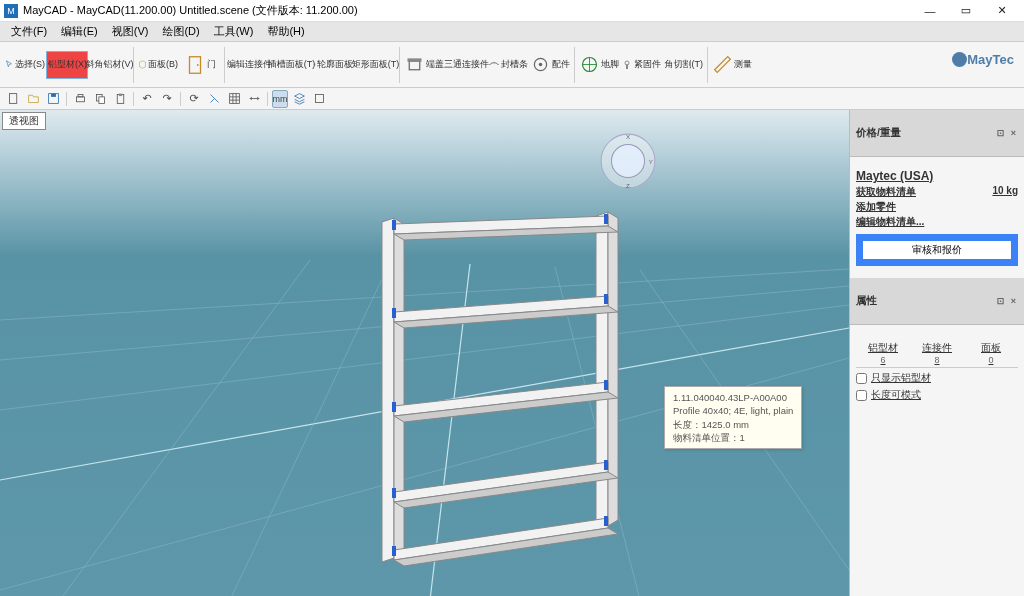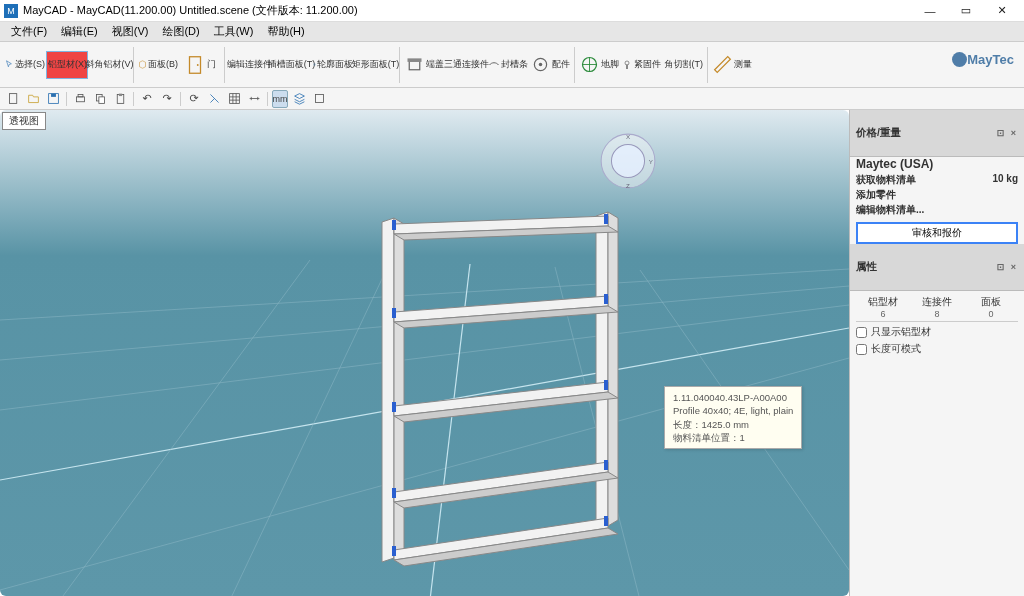"透视图" .viewport { border-radius: 6px -> none }
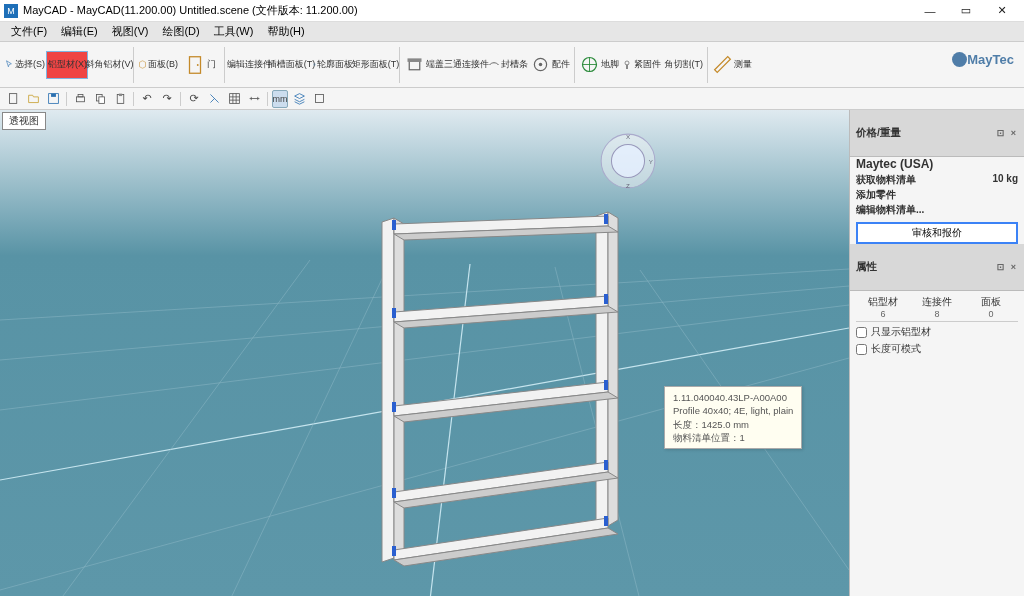"Maytec (USA)" .panel-body { padding: 0 6px -> 12px 6px; text-decoration: none -> underline }
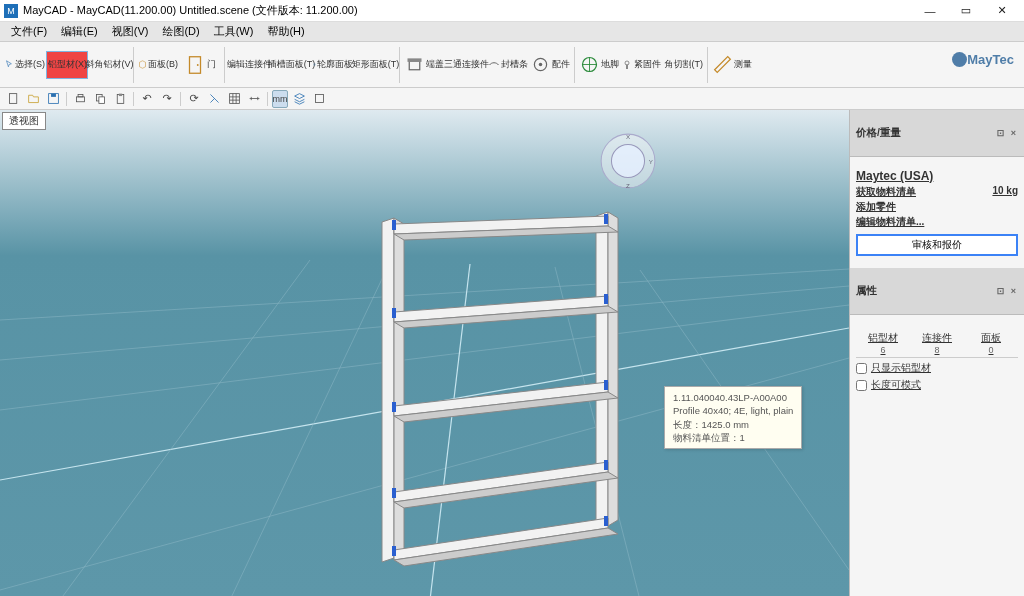"审核和报价" .panelbtn { border: 2px solid #3b82f6 -> 7px solid #3b82f6 }
